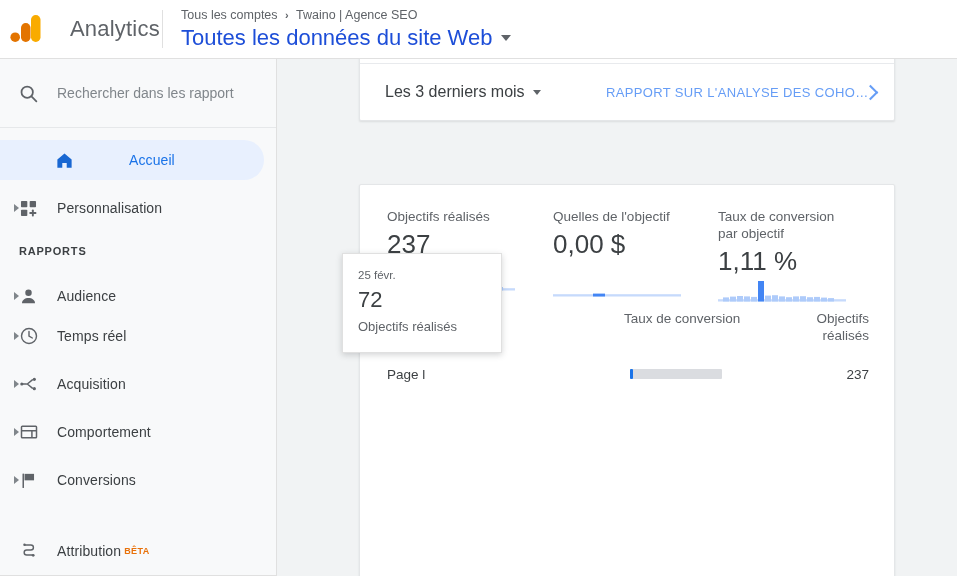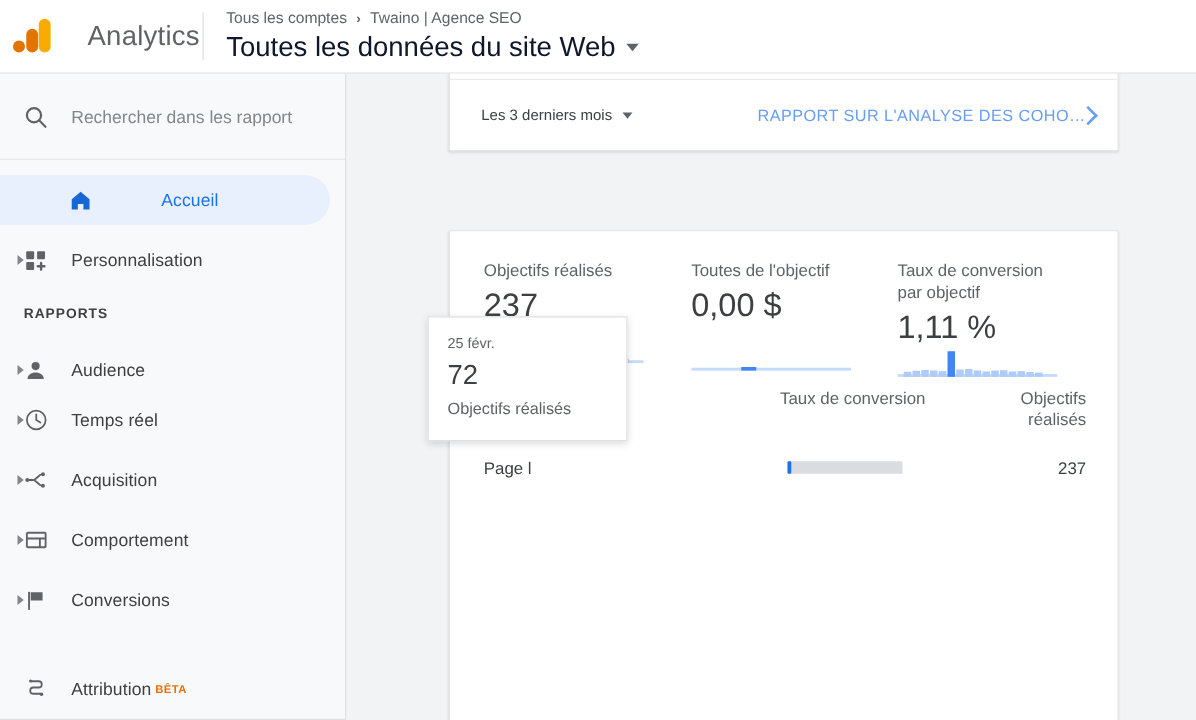"Toutes les données du site" .view-title { color: #0f172a -> #1d4ed8 }
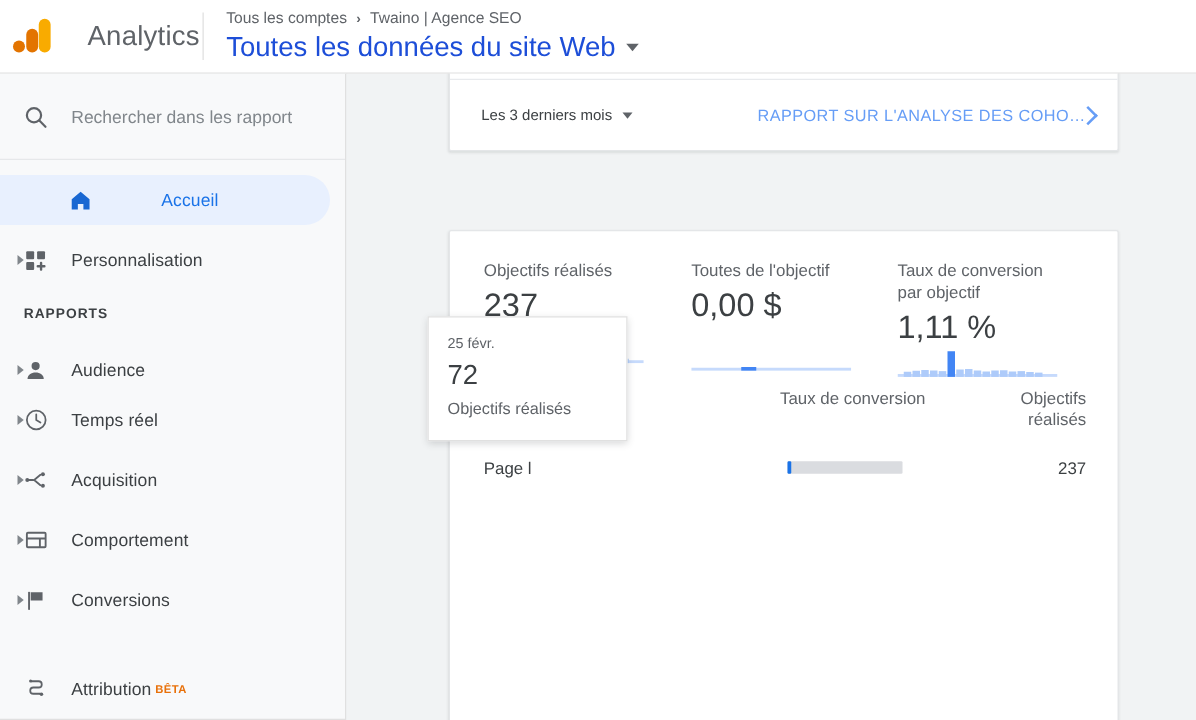"Les 3 derniers mois" .dr-select { font-size: 12px -> 16px }
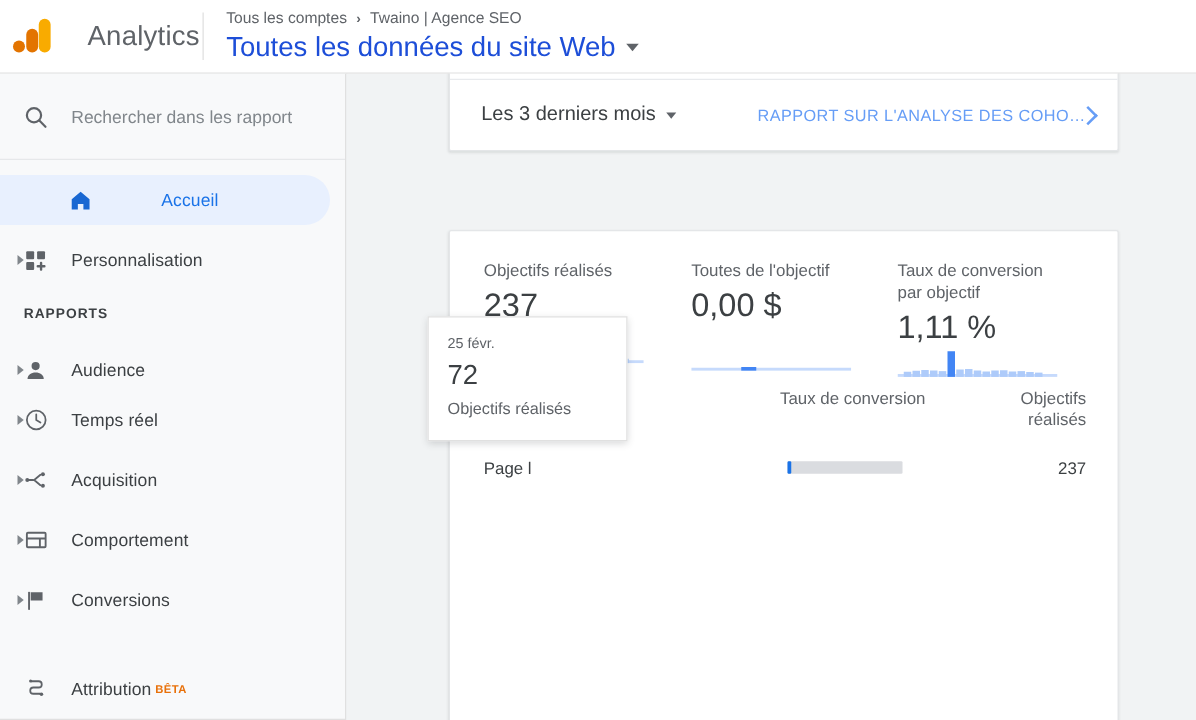"Toutes de l'objectif" div.metric-label { text: Toutes -> Quelles }
